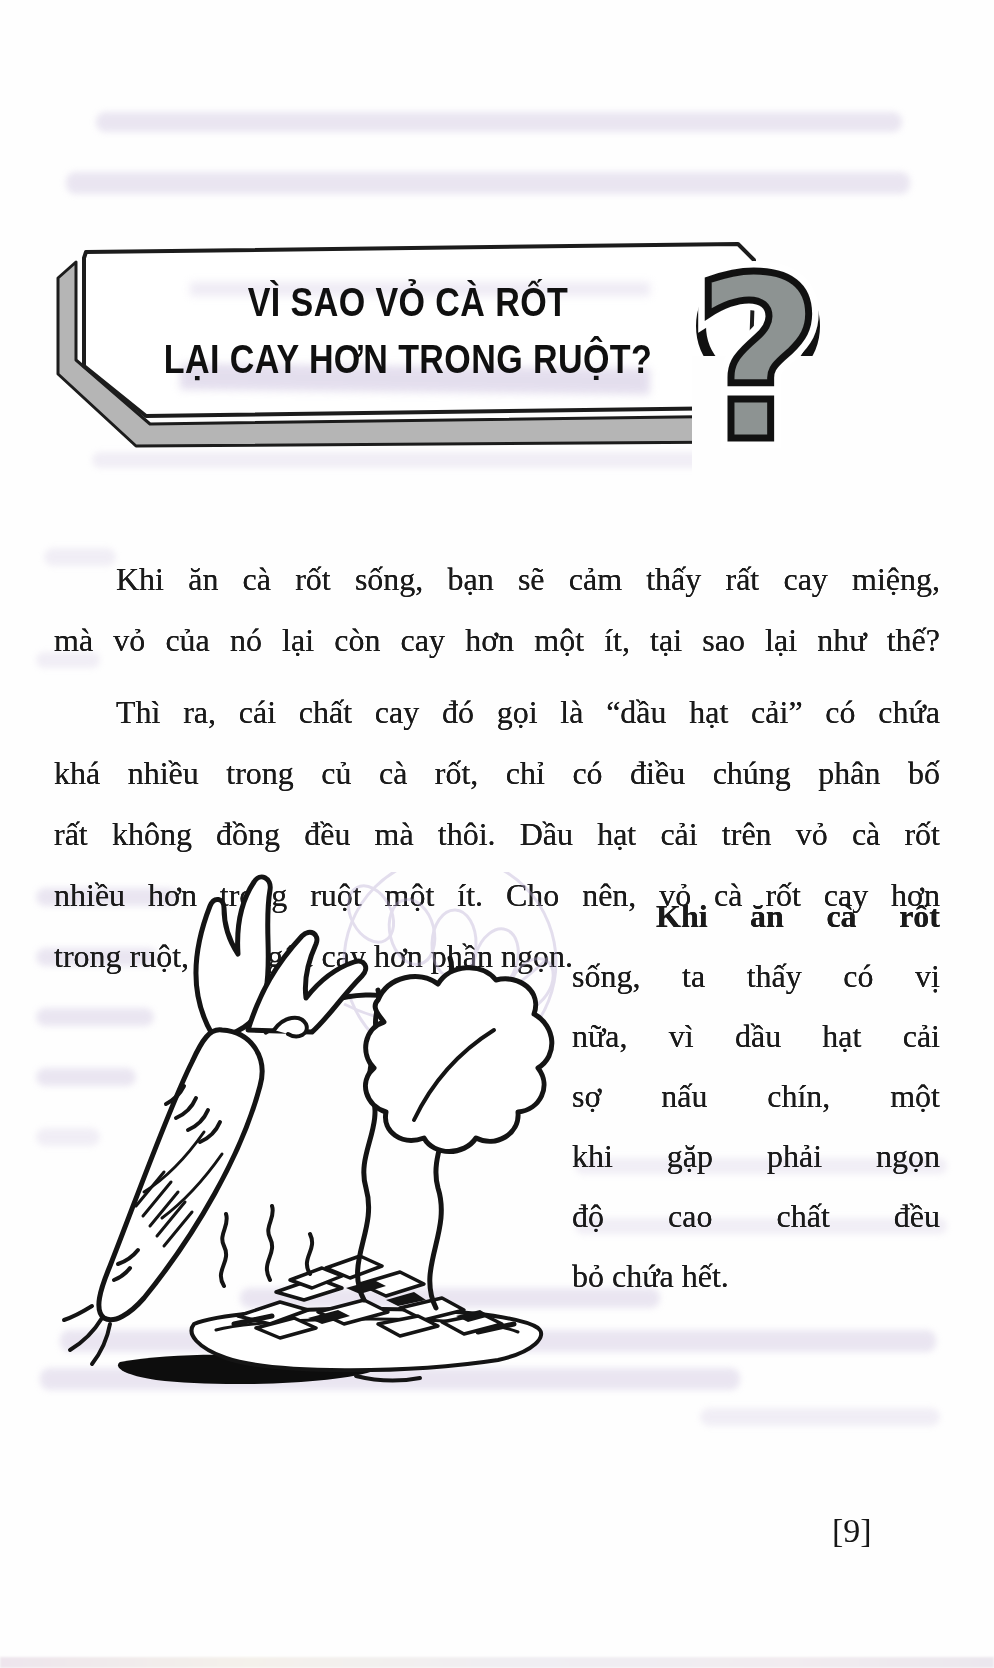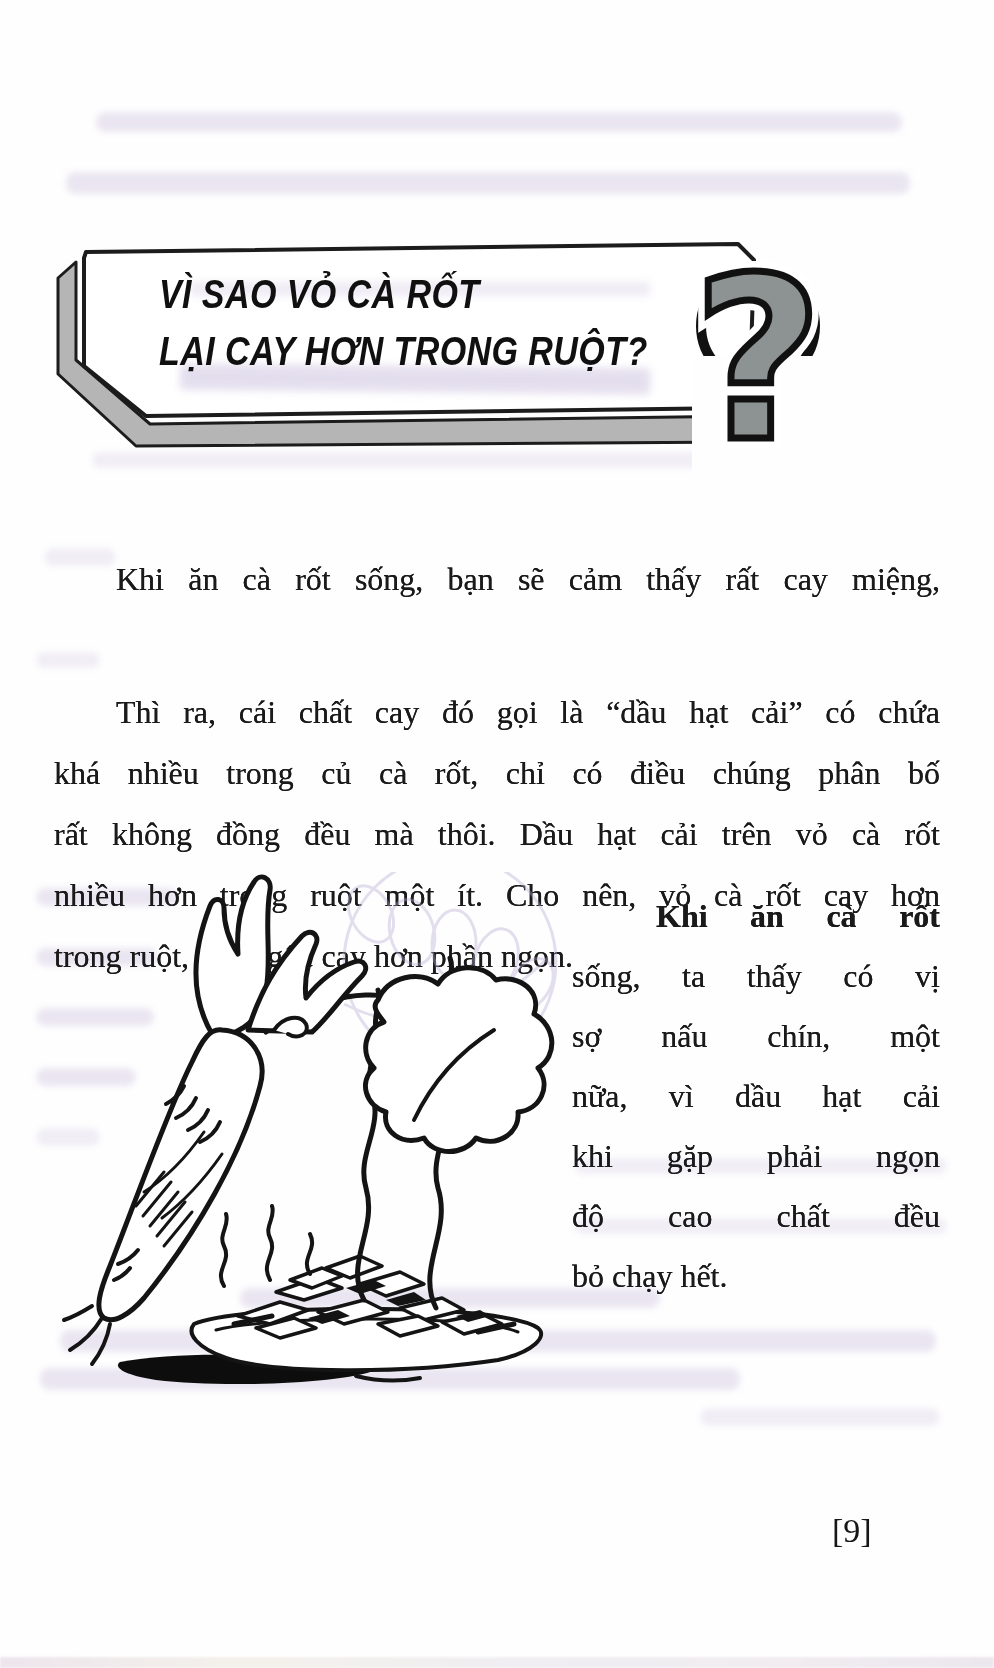"VÌ SAO VỎ CÀ RỐT" .banner-title { font-style: italic -> none; text-align: left -> center; top: 28px -> 36px }
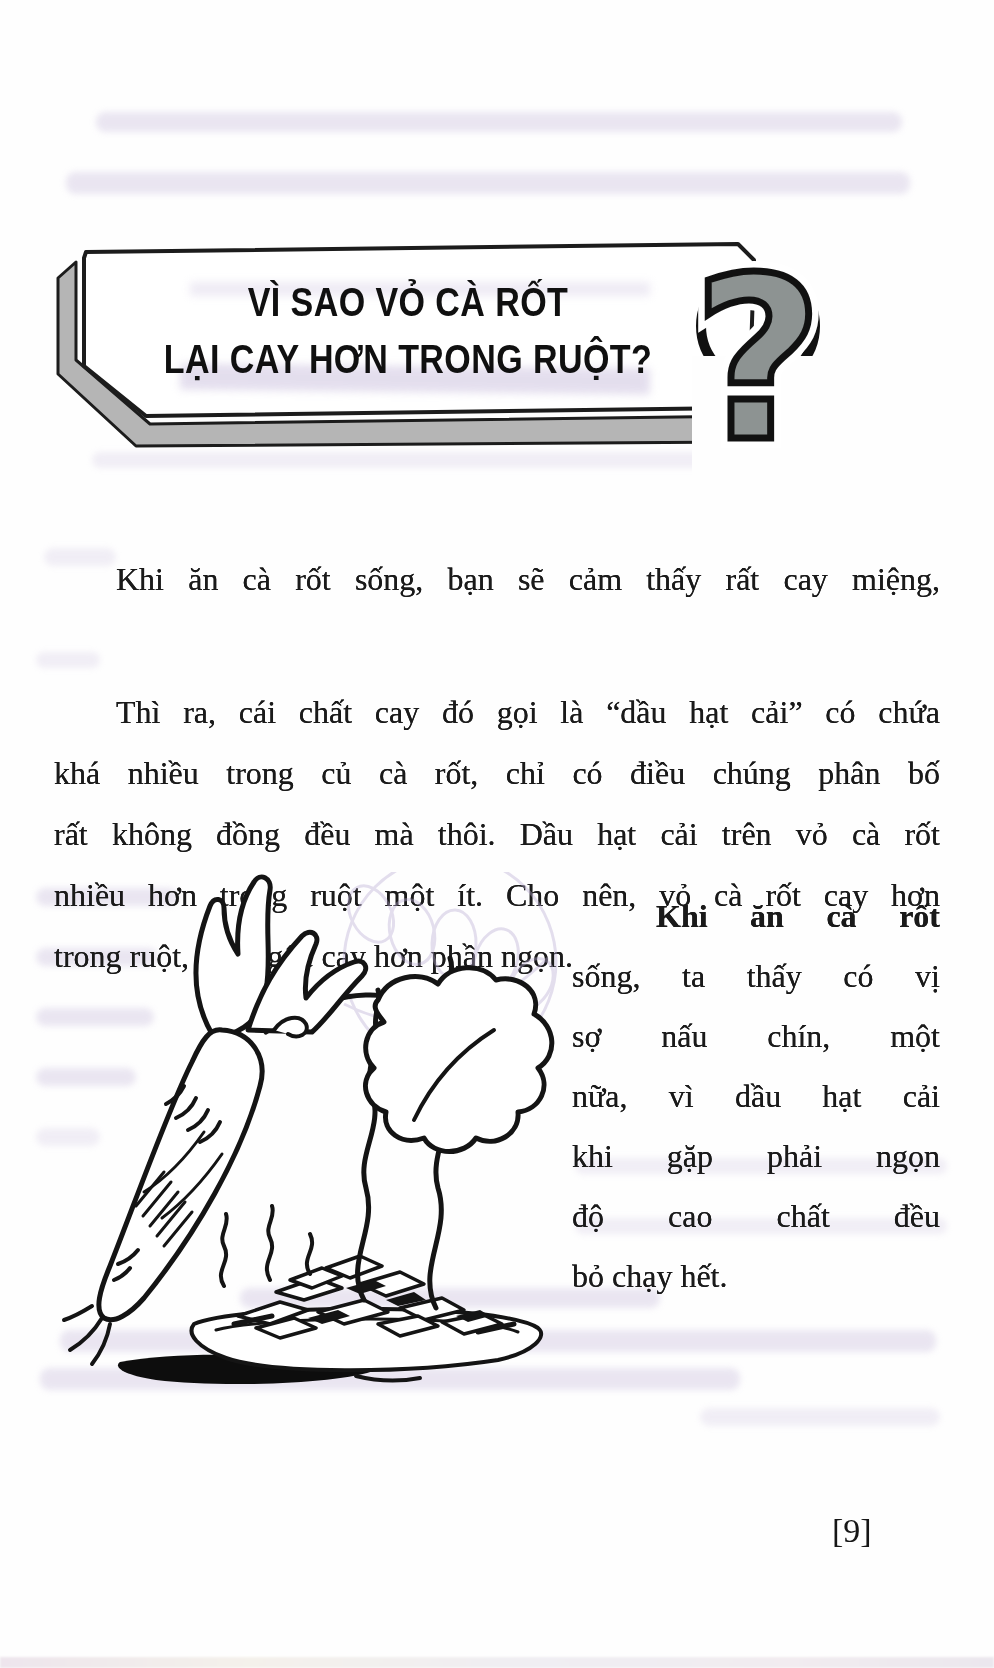"mà vỏ của nó lại" div.jline { html: none -> <div>mà vỏ của nó lại còn cay hơn một ít, tại sao lại như thế?</div> }
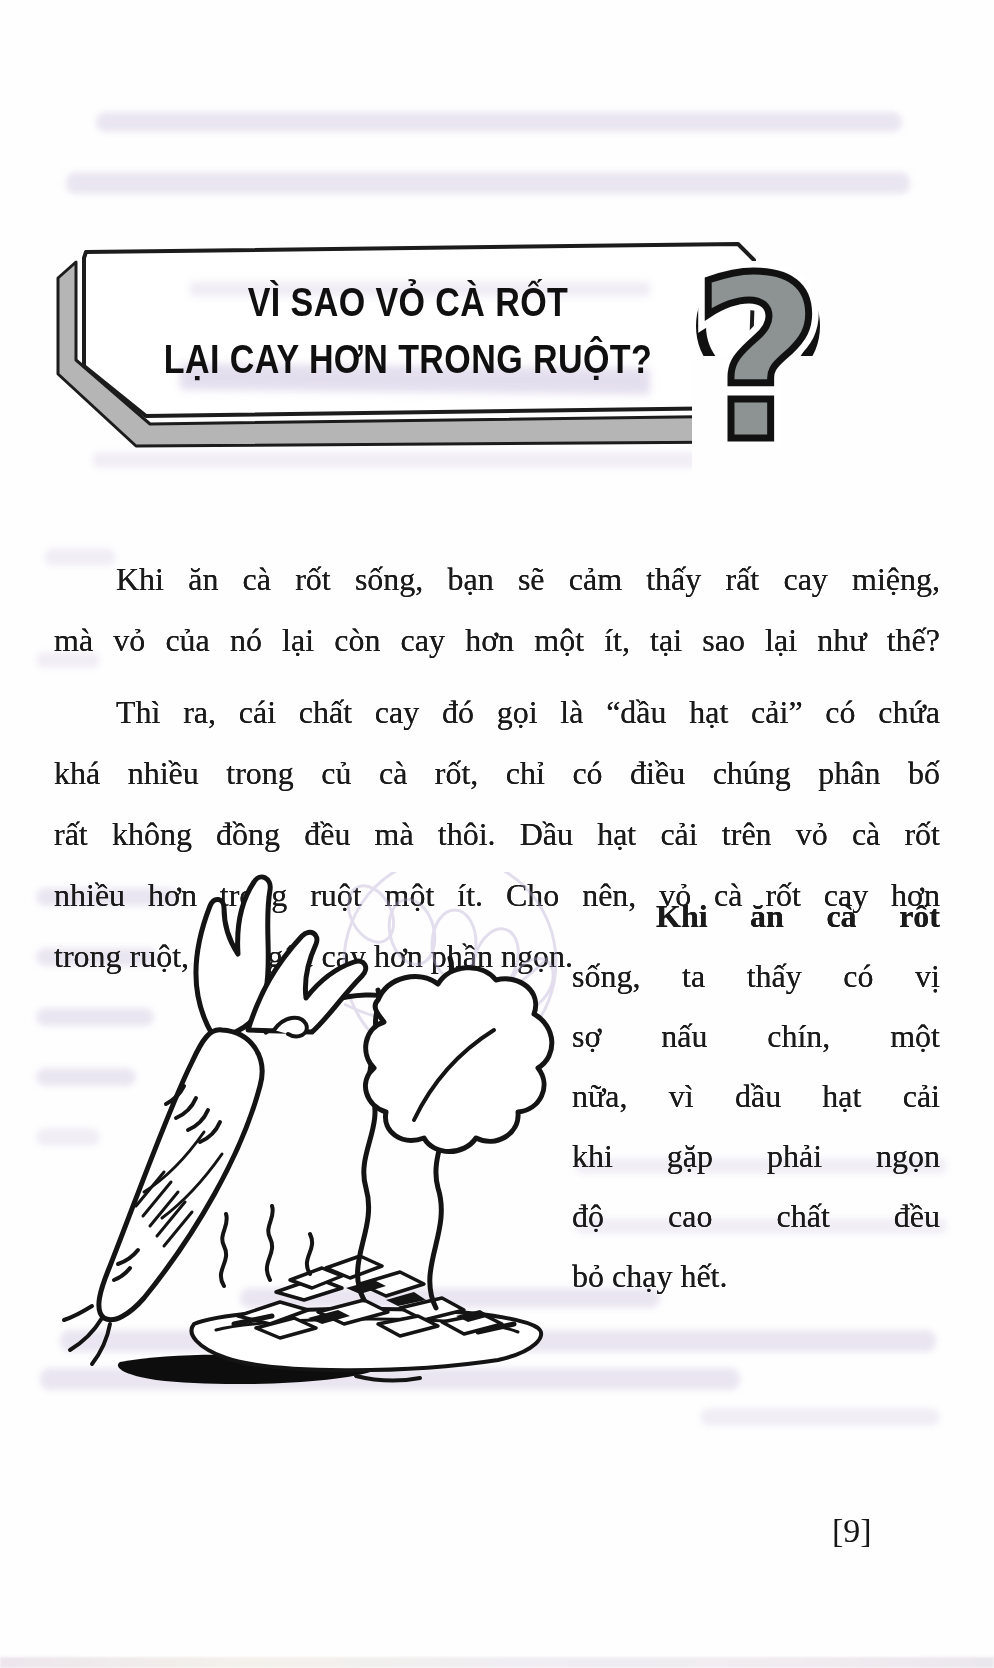"sợ nấu chín, một" div.jline { order: before "nữa, vì dầu hạt cải" -> after "nữa, vì dầu hạt cải" }
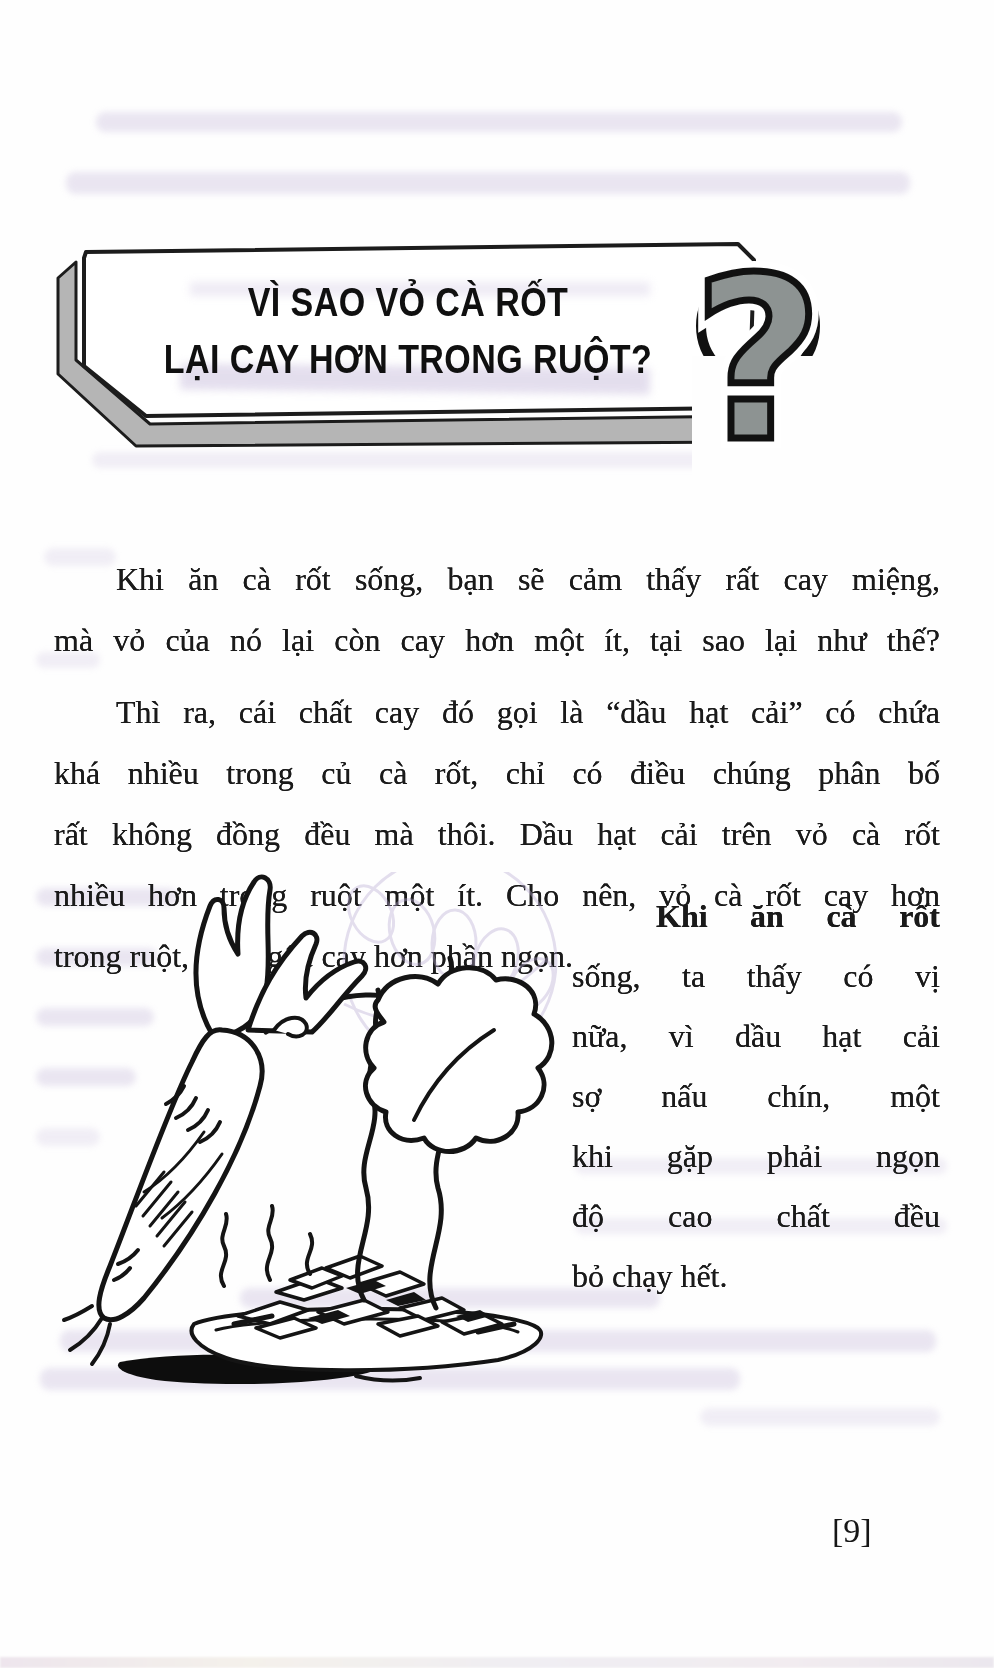"bỏ chạy hết." div.jline { text: chạy -> chứa }
